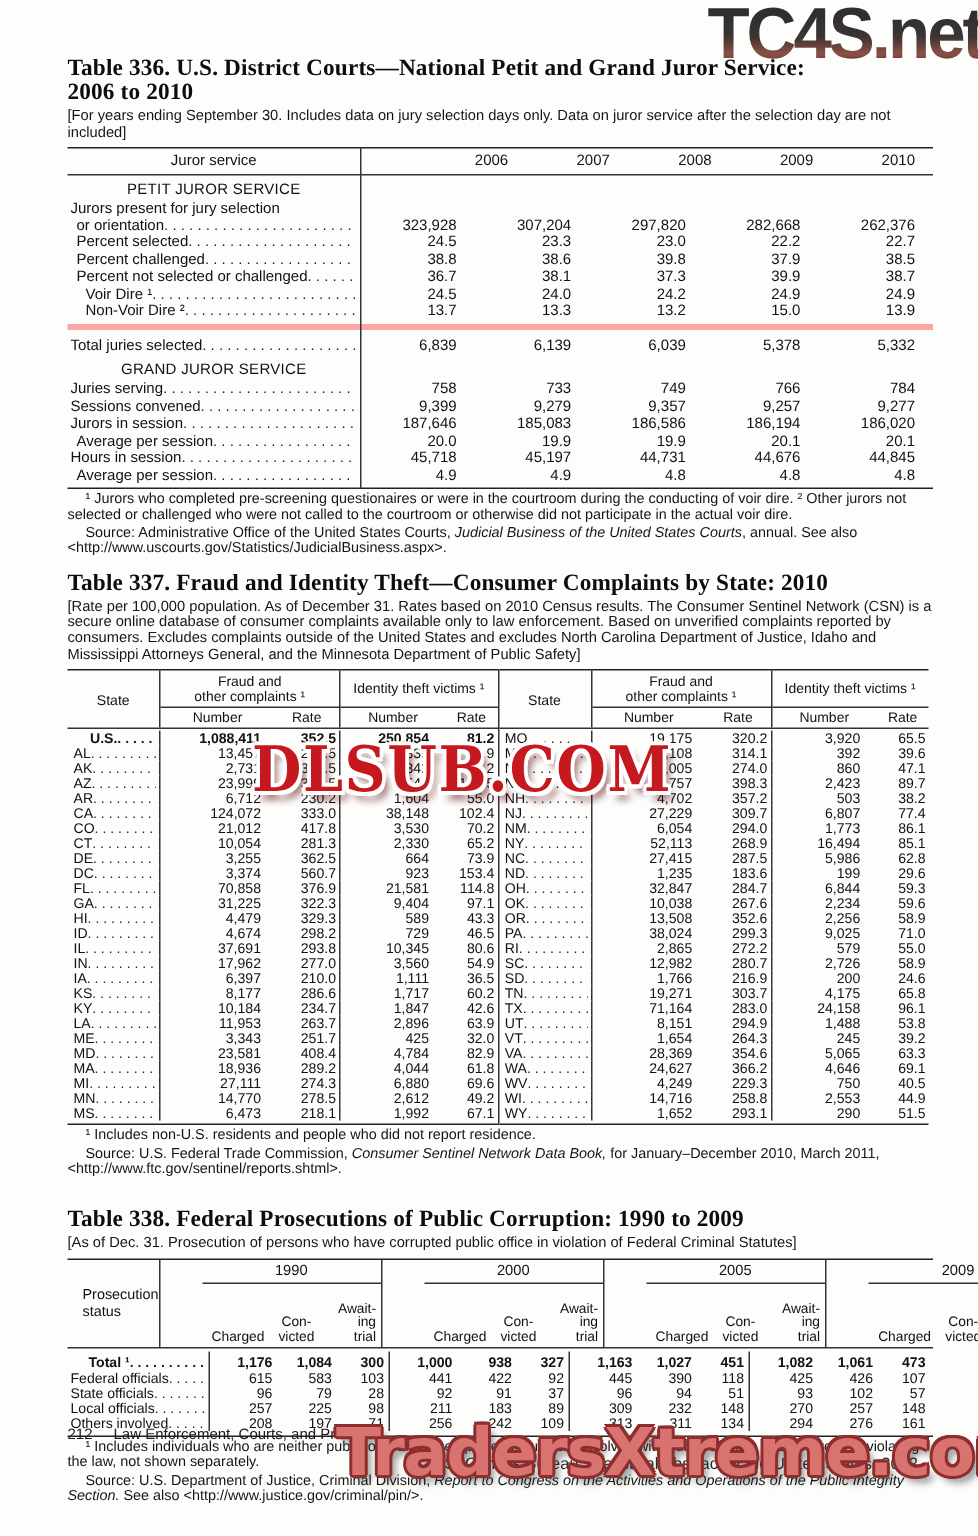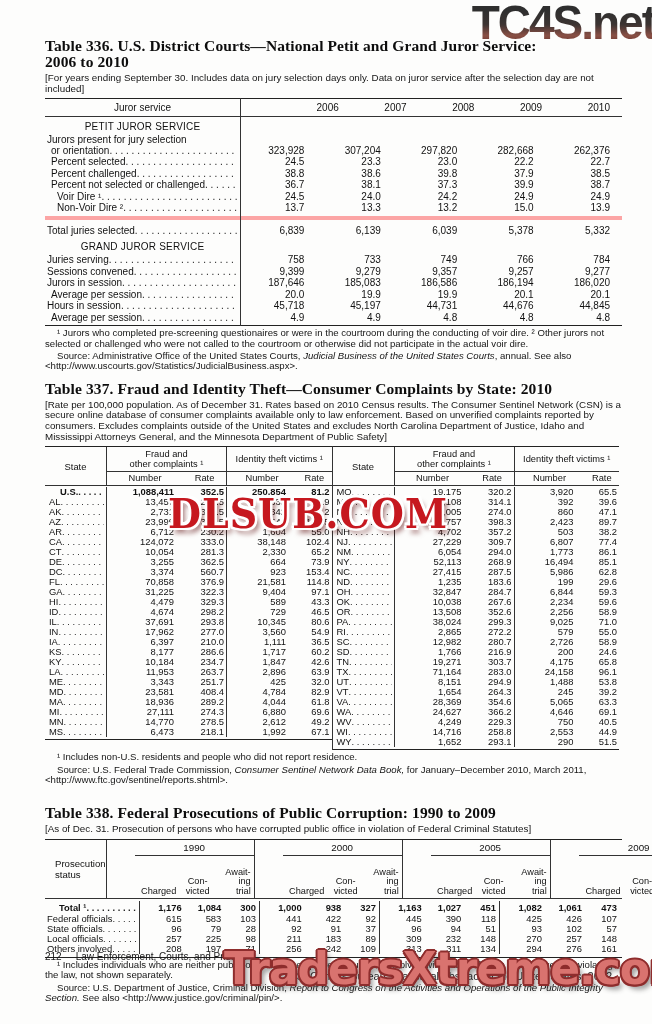"CO" div.r337 { html: none -> <div> <span> <span>CO</span> <span></span> </span> <span>21,012</span> <span>417.8</span> <span>3,530</span> <span>70.2</span> </div> }
